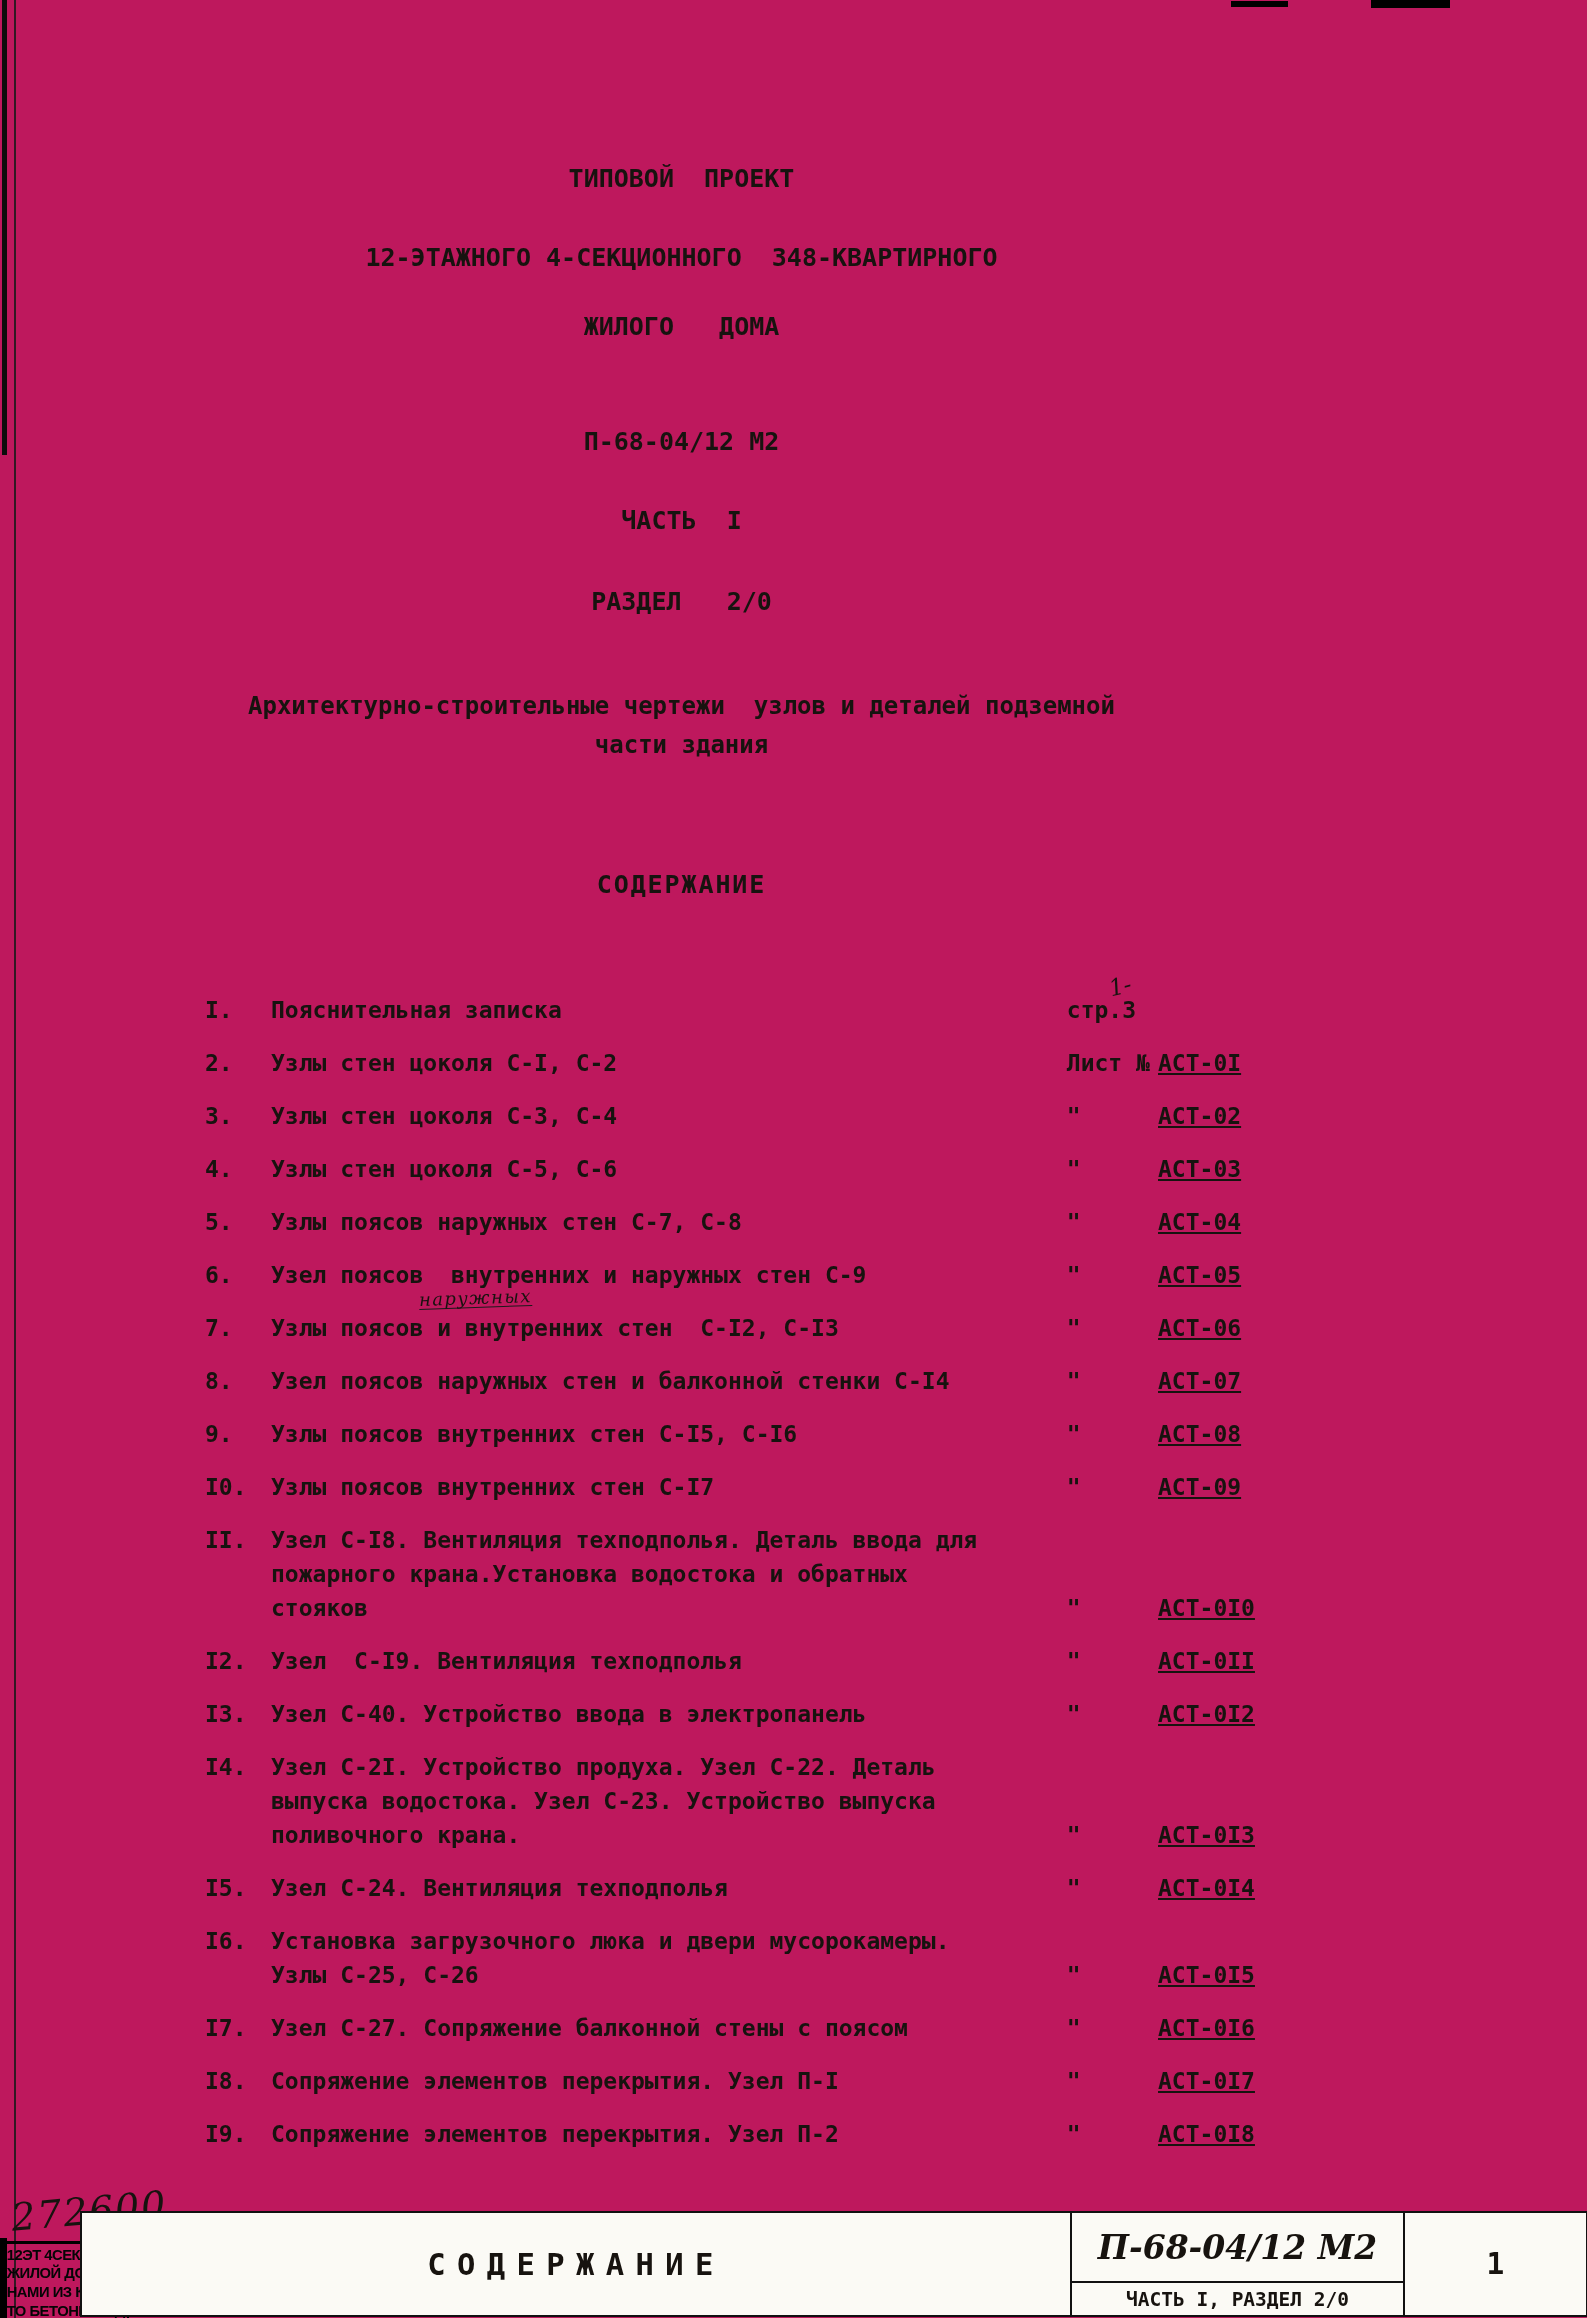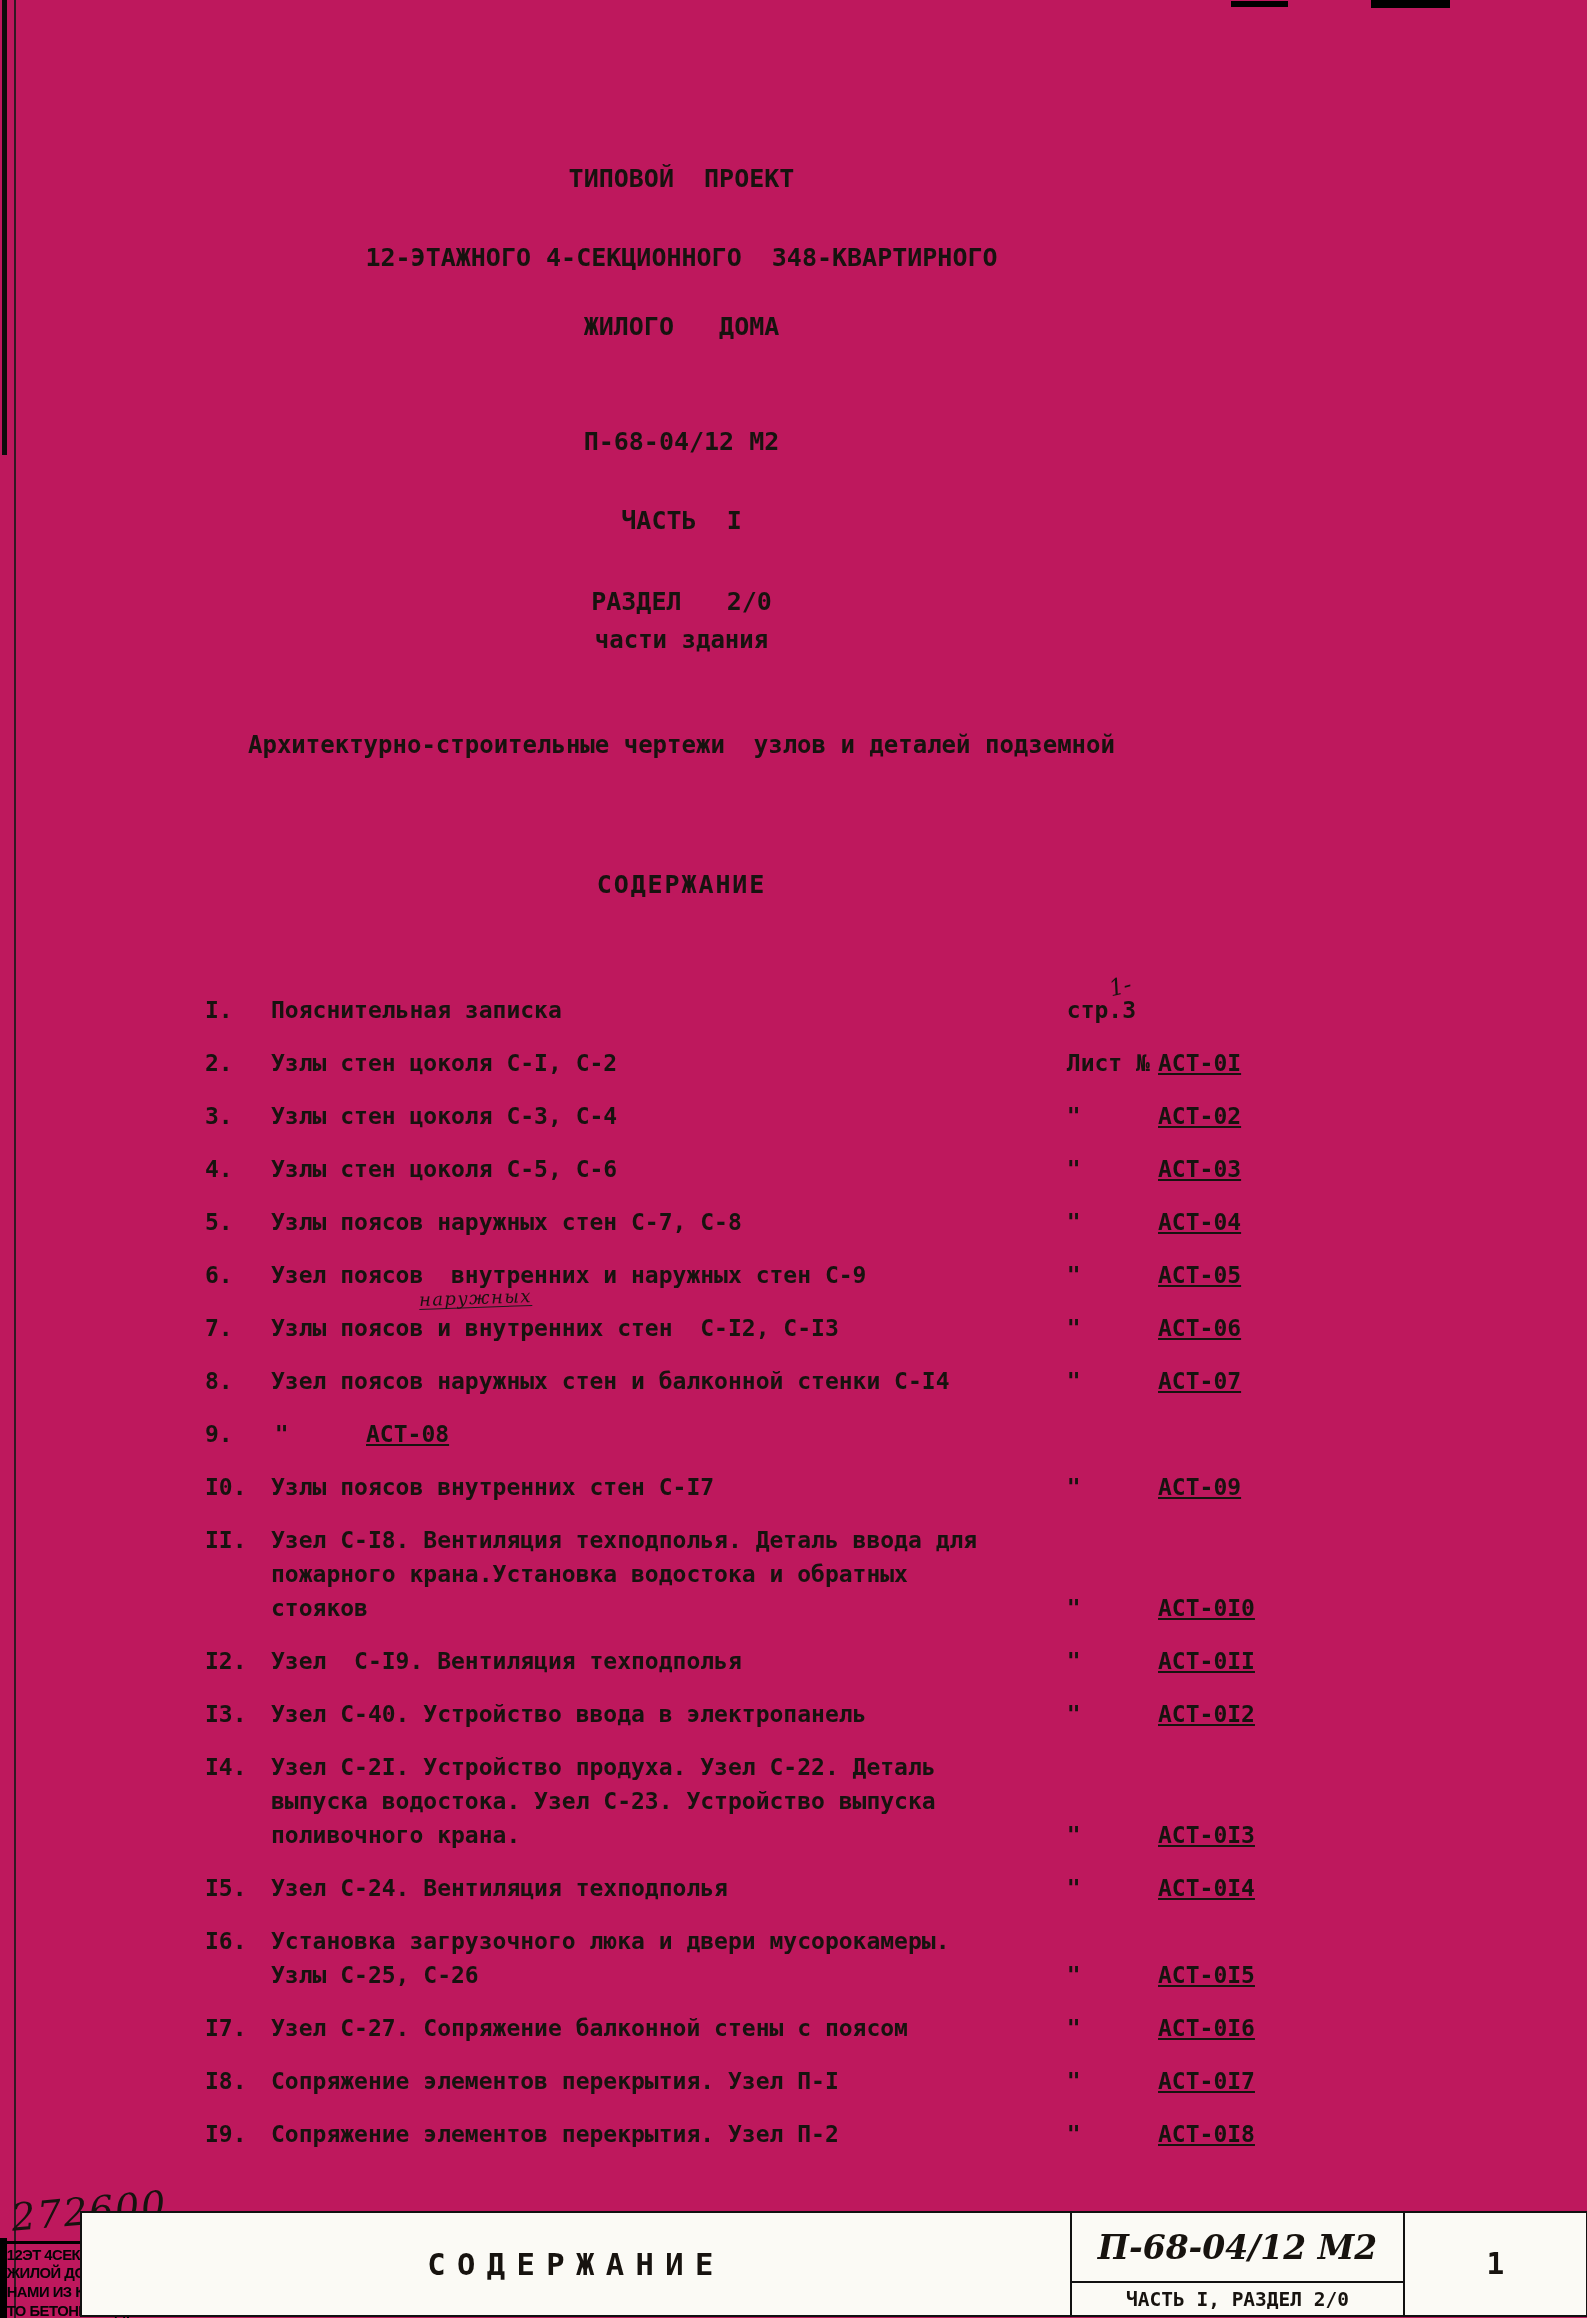"части здания" div.hline { order: before "Архитектурно-строительные чертежи узлов" -> after "Архитектурно-строительные чертежи узлов" }
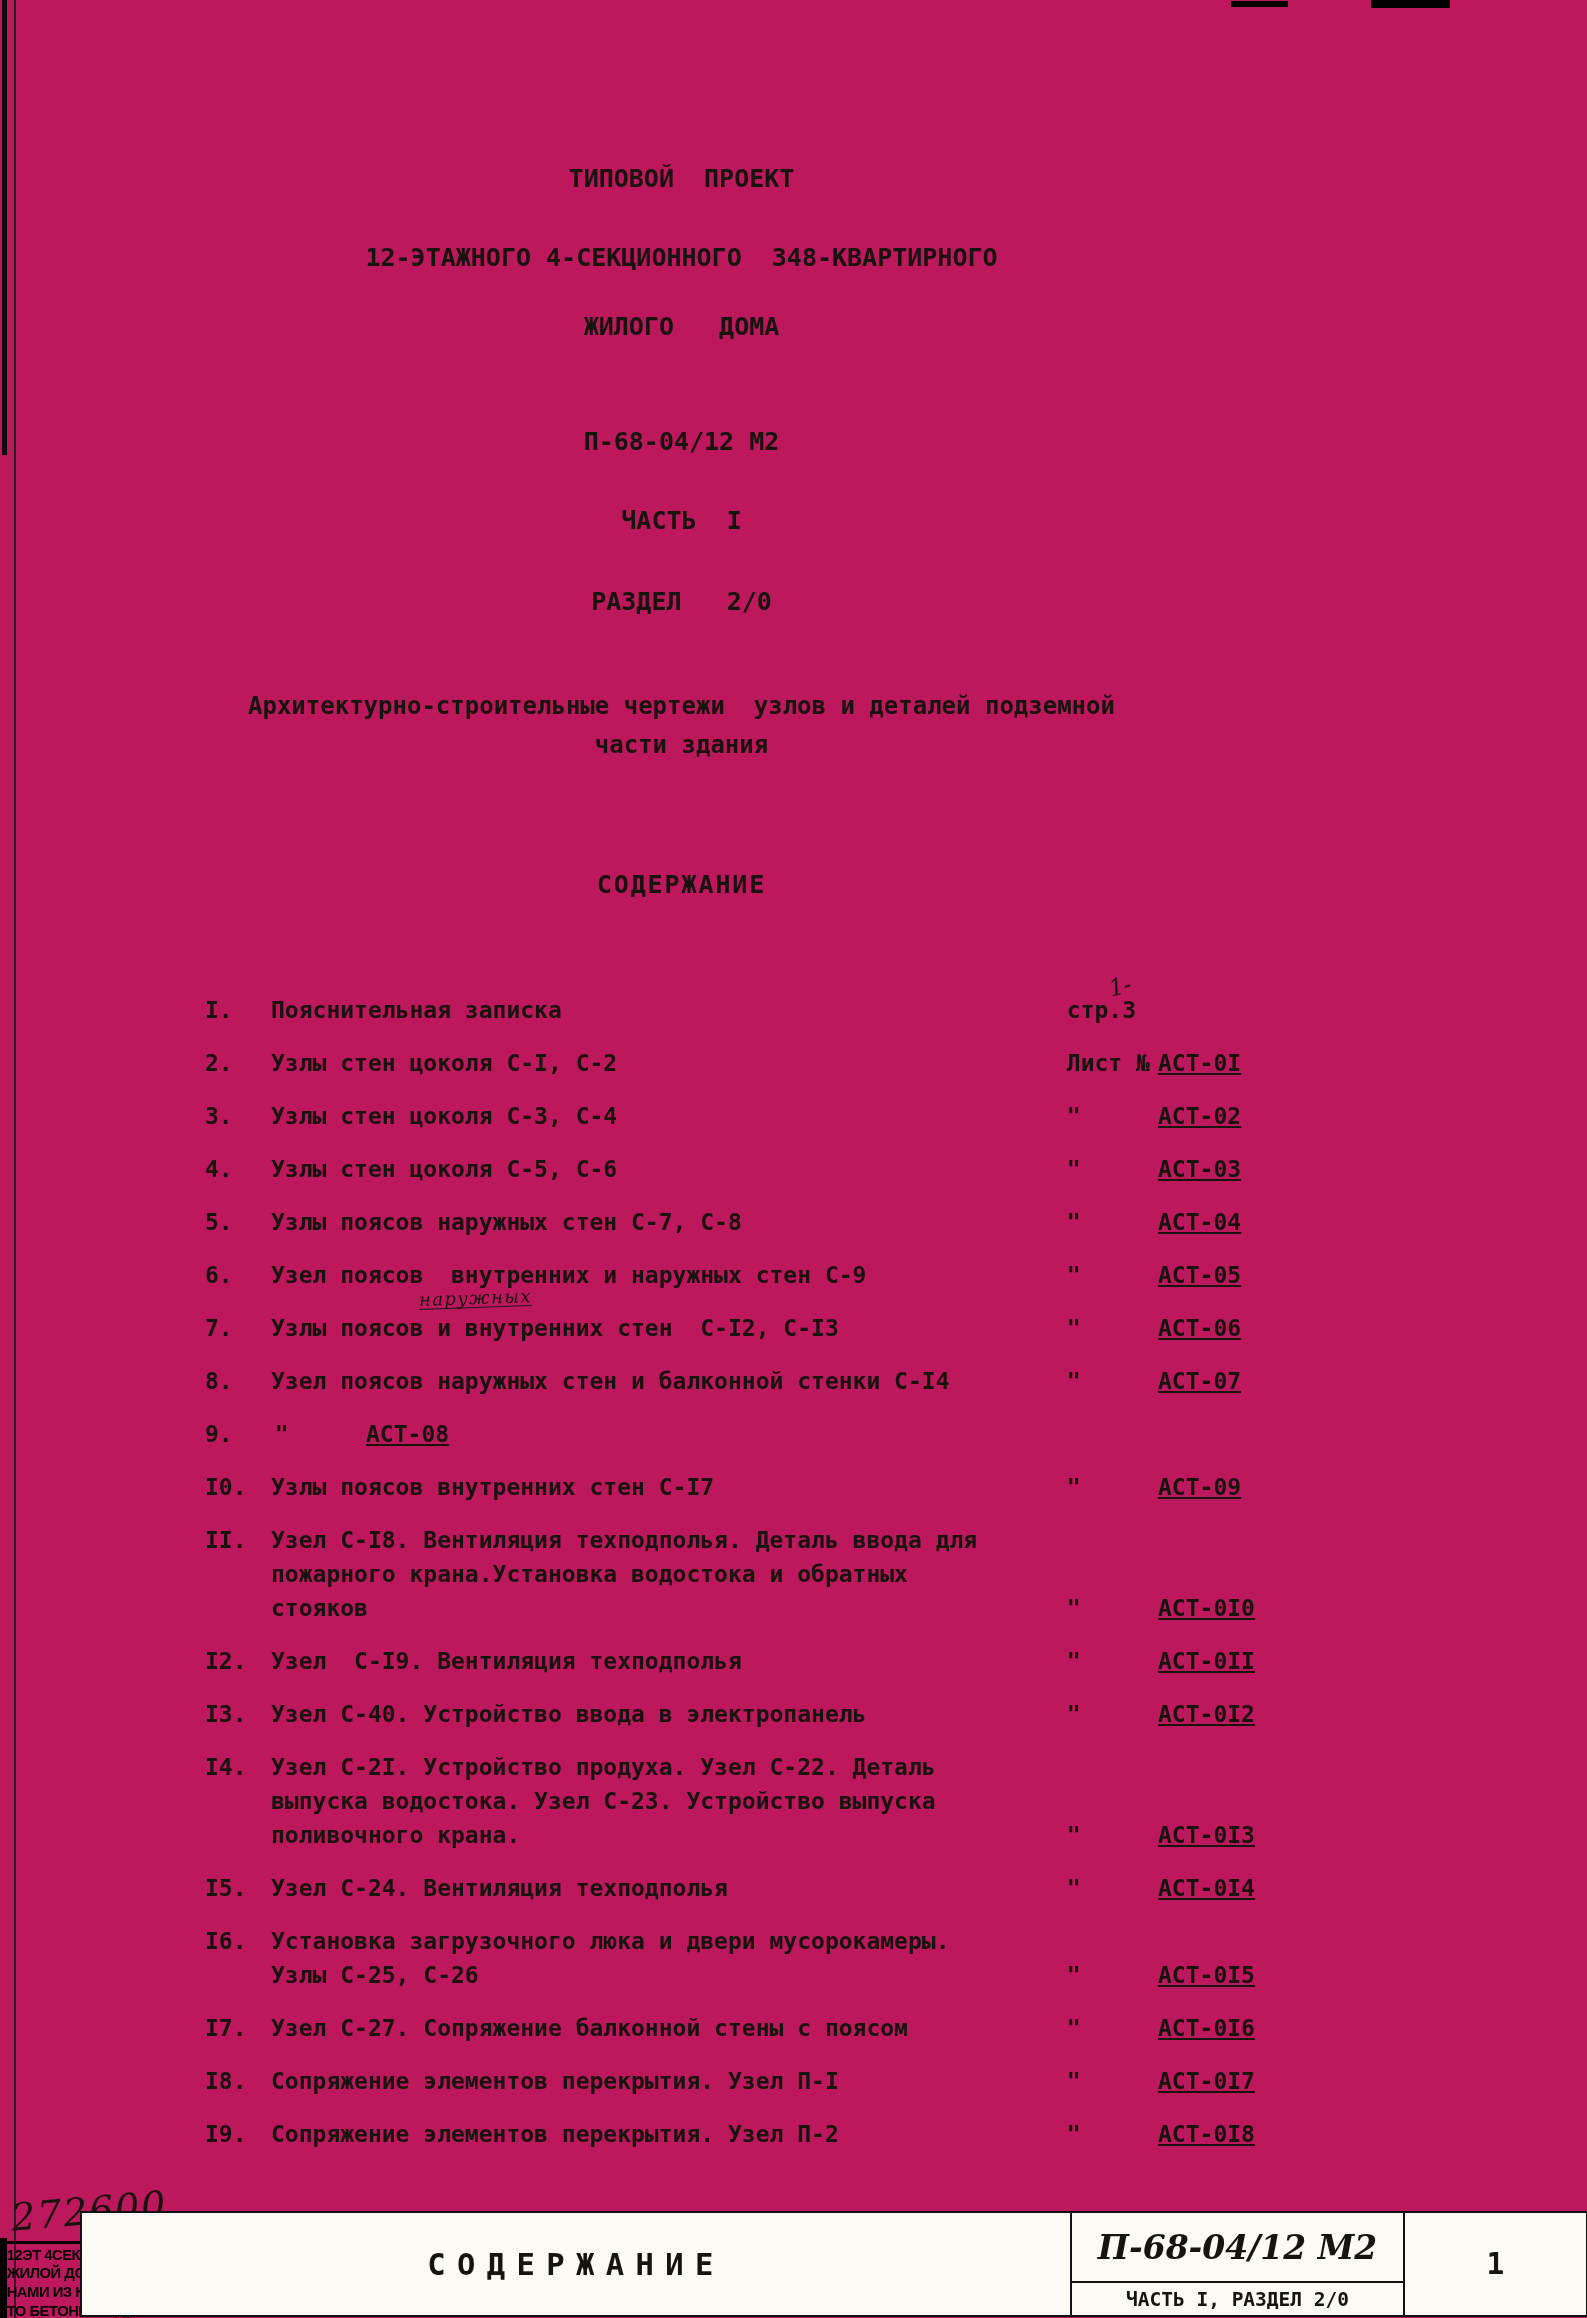"Узлы поясов внутренних стен С-I5," div.col-text { html: none -> <div> <div>Узлы поясов внутренних стен С-I5, С-I6</div> </div> }
